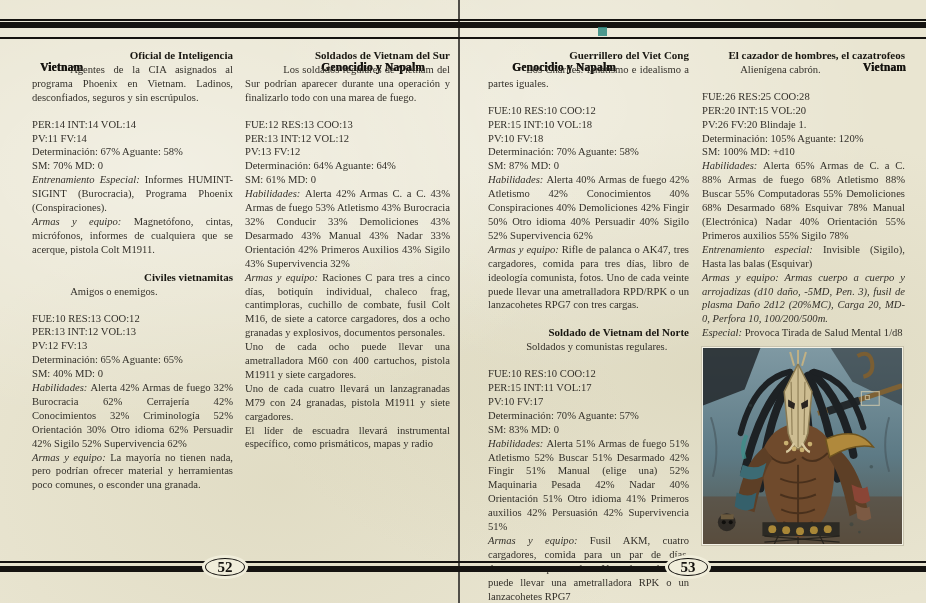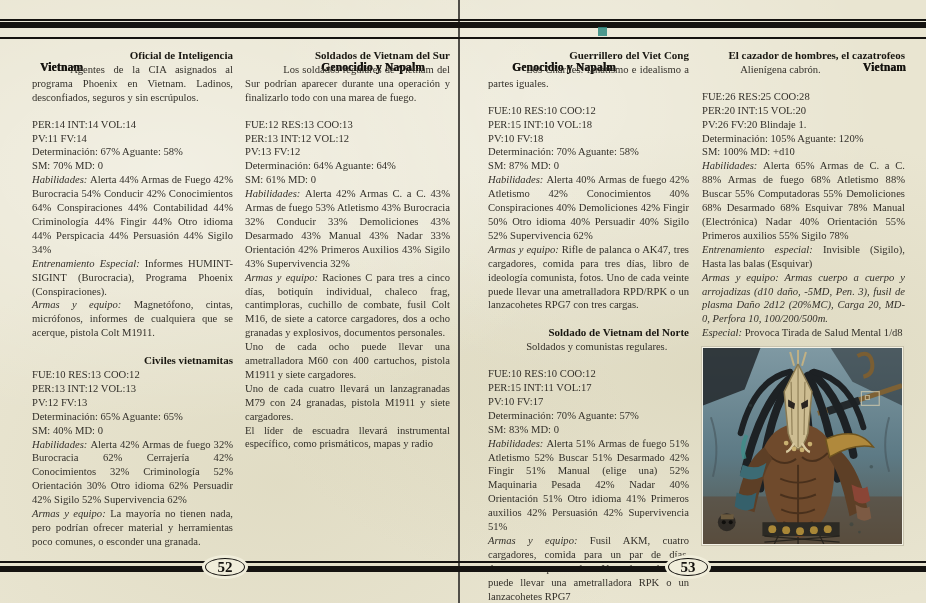"Habilidades: Alerta 44% Armas de" div.p { html: <div><i>Habilidades: </i>Alerta 44% Armas de Fuego 42% Burocracia 54% Conducir 42% Conocimientos 64% Conspiraciones 44% Contabilidad 44% Criminología 44% Fingir 44% Otro idioma 44% Perspicacia 44% Persuasión 44% Sigilo 34%</div> -> none }
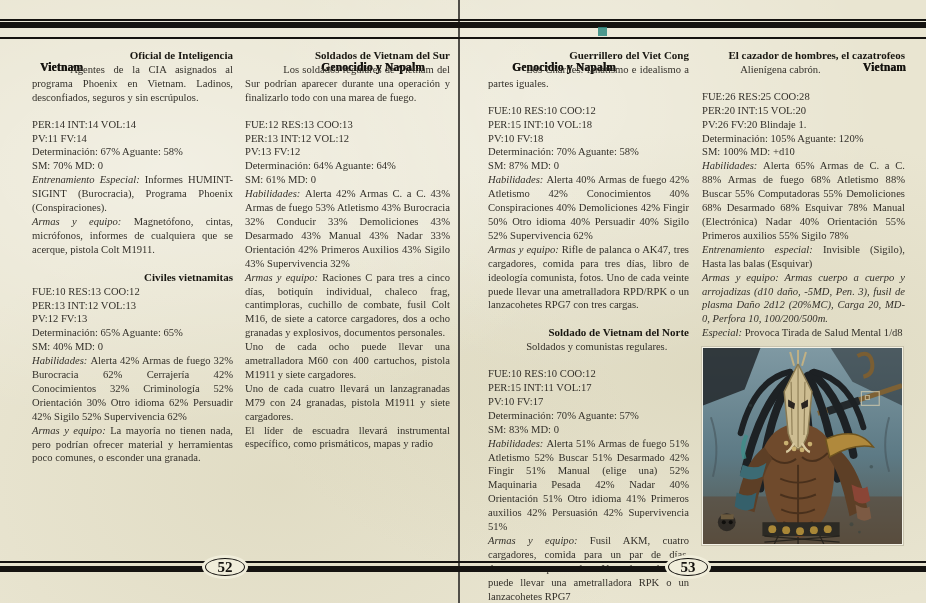"Amigos o enemigos." div.p { html: none -> <div>Amigos o enemigos.</div> }
